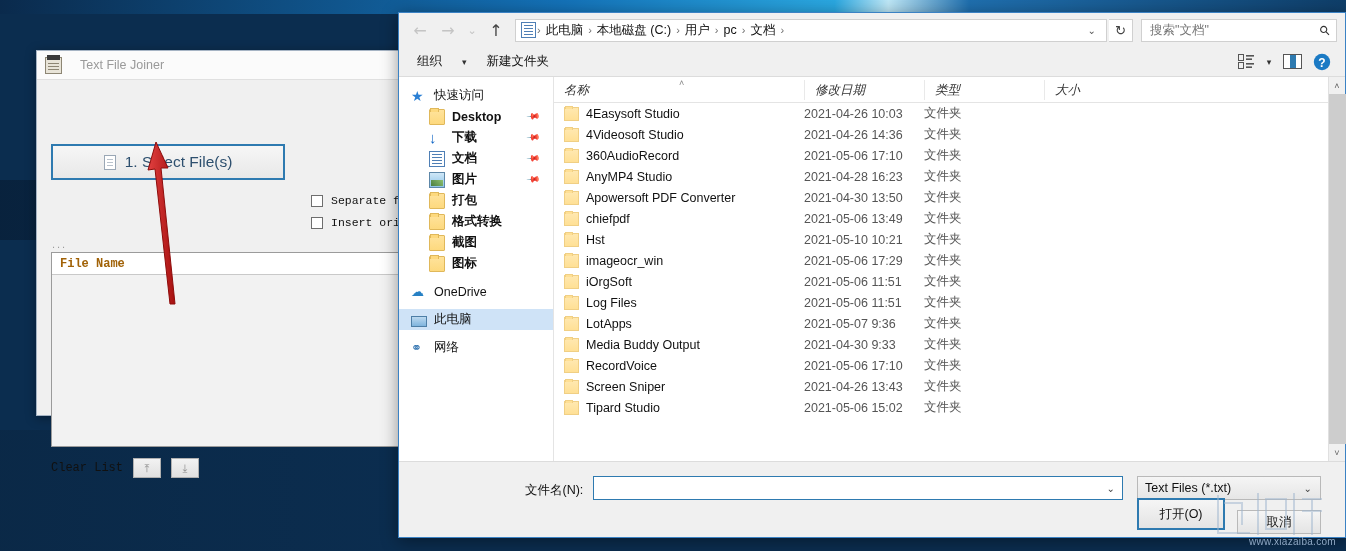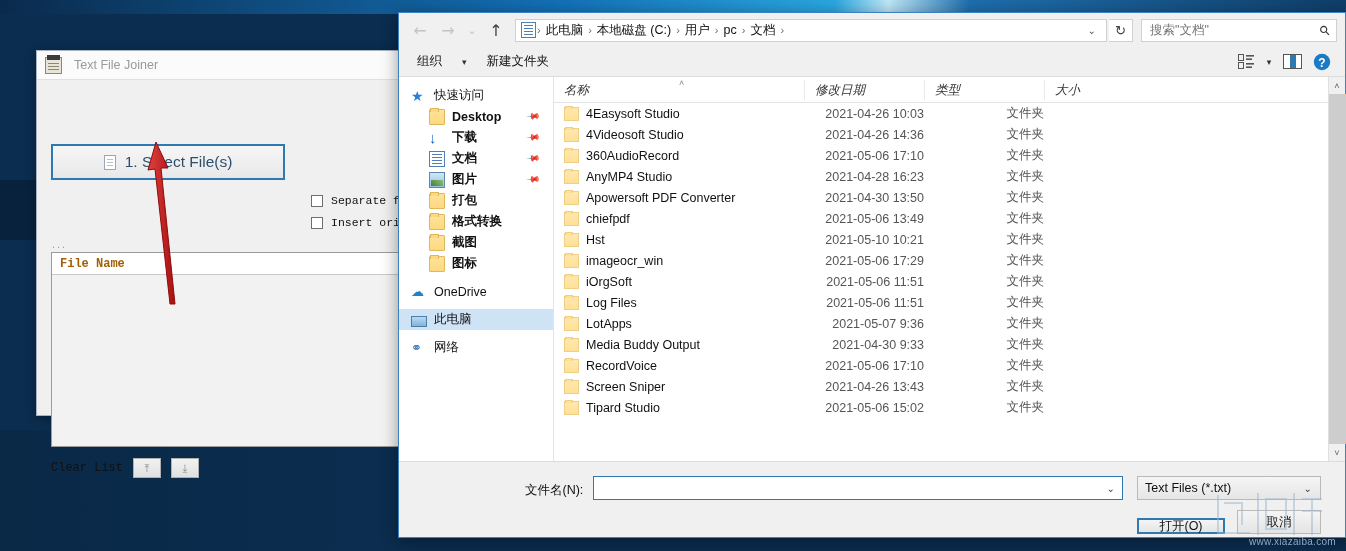"Text File Joiner" #tfj-title { gap: 12px -> 18px }
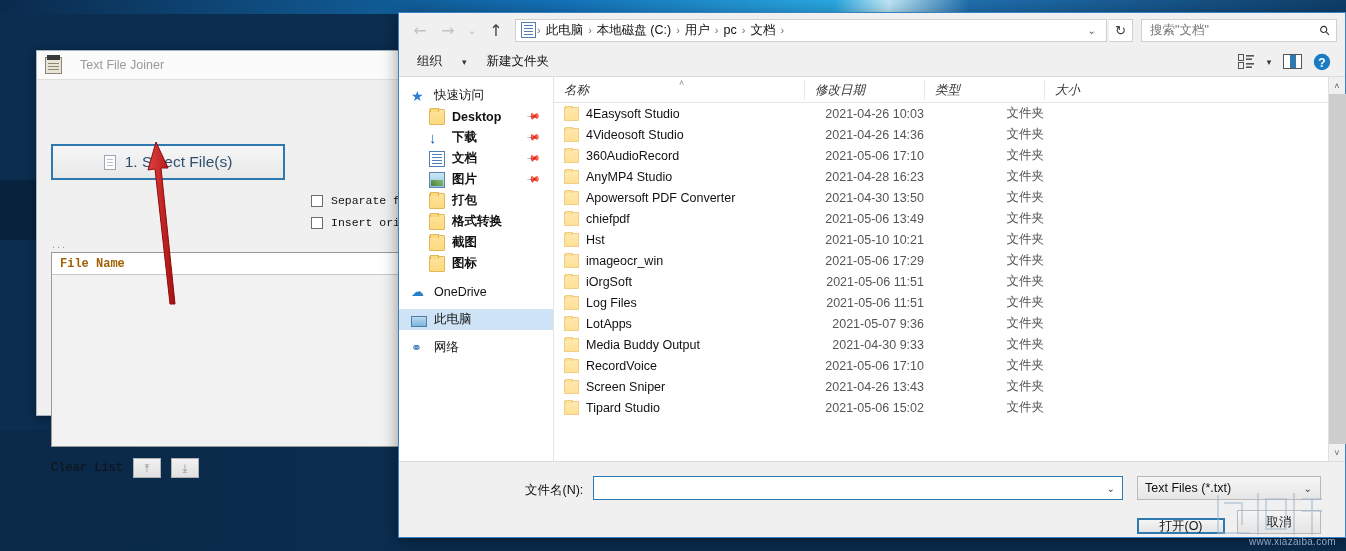"4Easysoft Studio" .frow { text-align: right -> none }
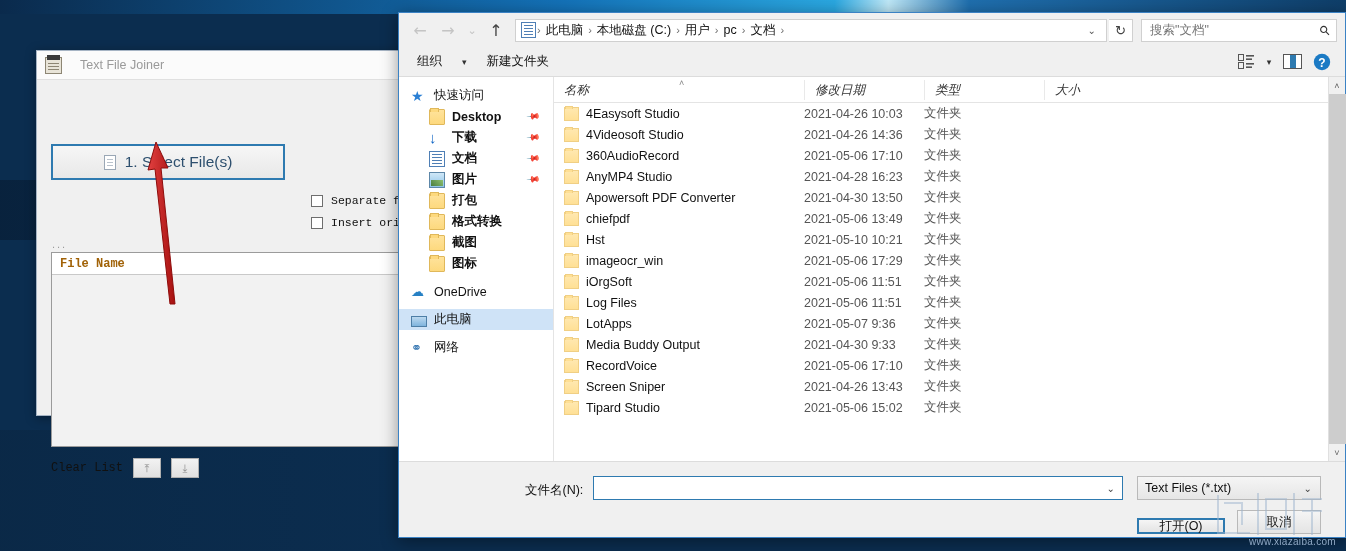"打开(O)" #open-btn { height: 16px -> 32px; top: 56px -> 36px }
